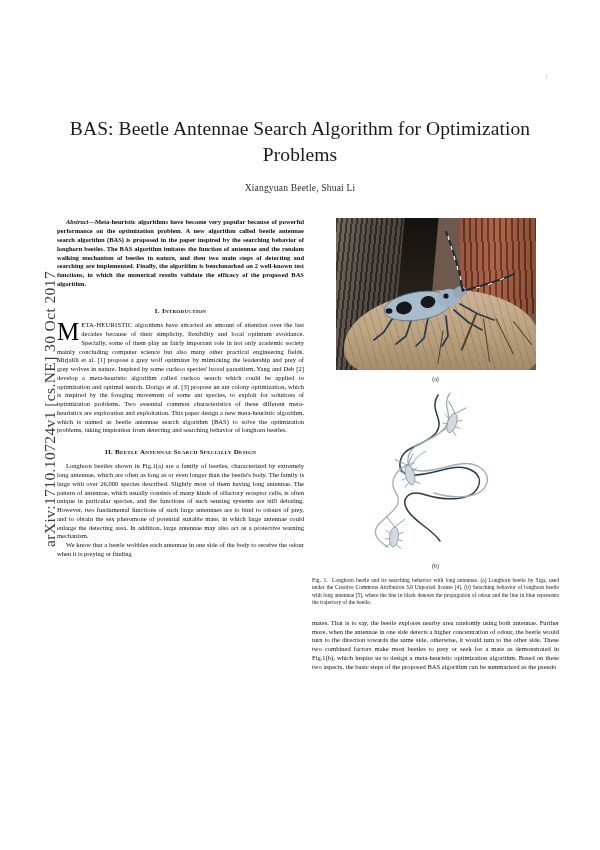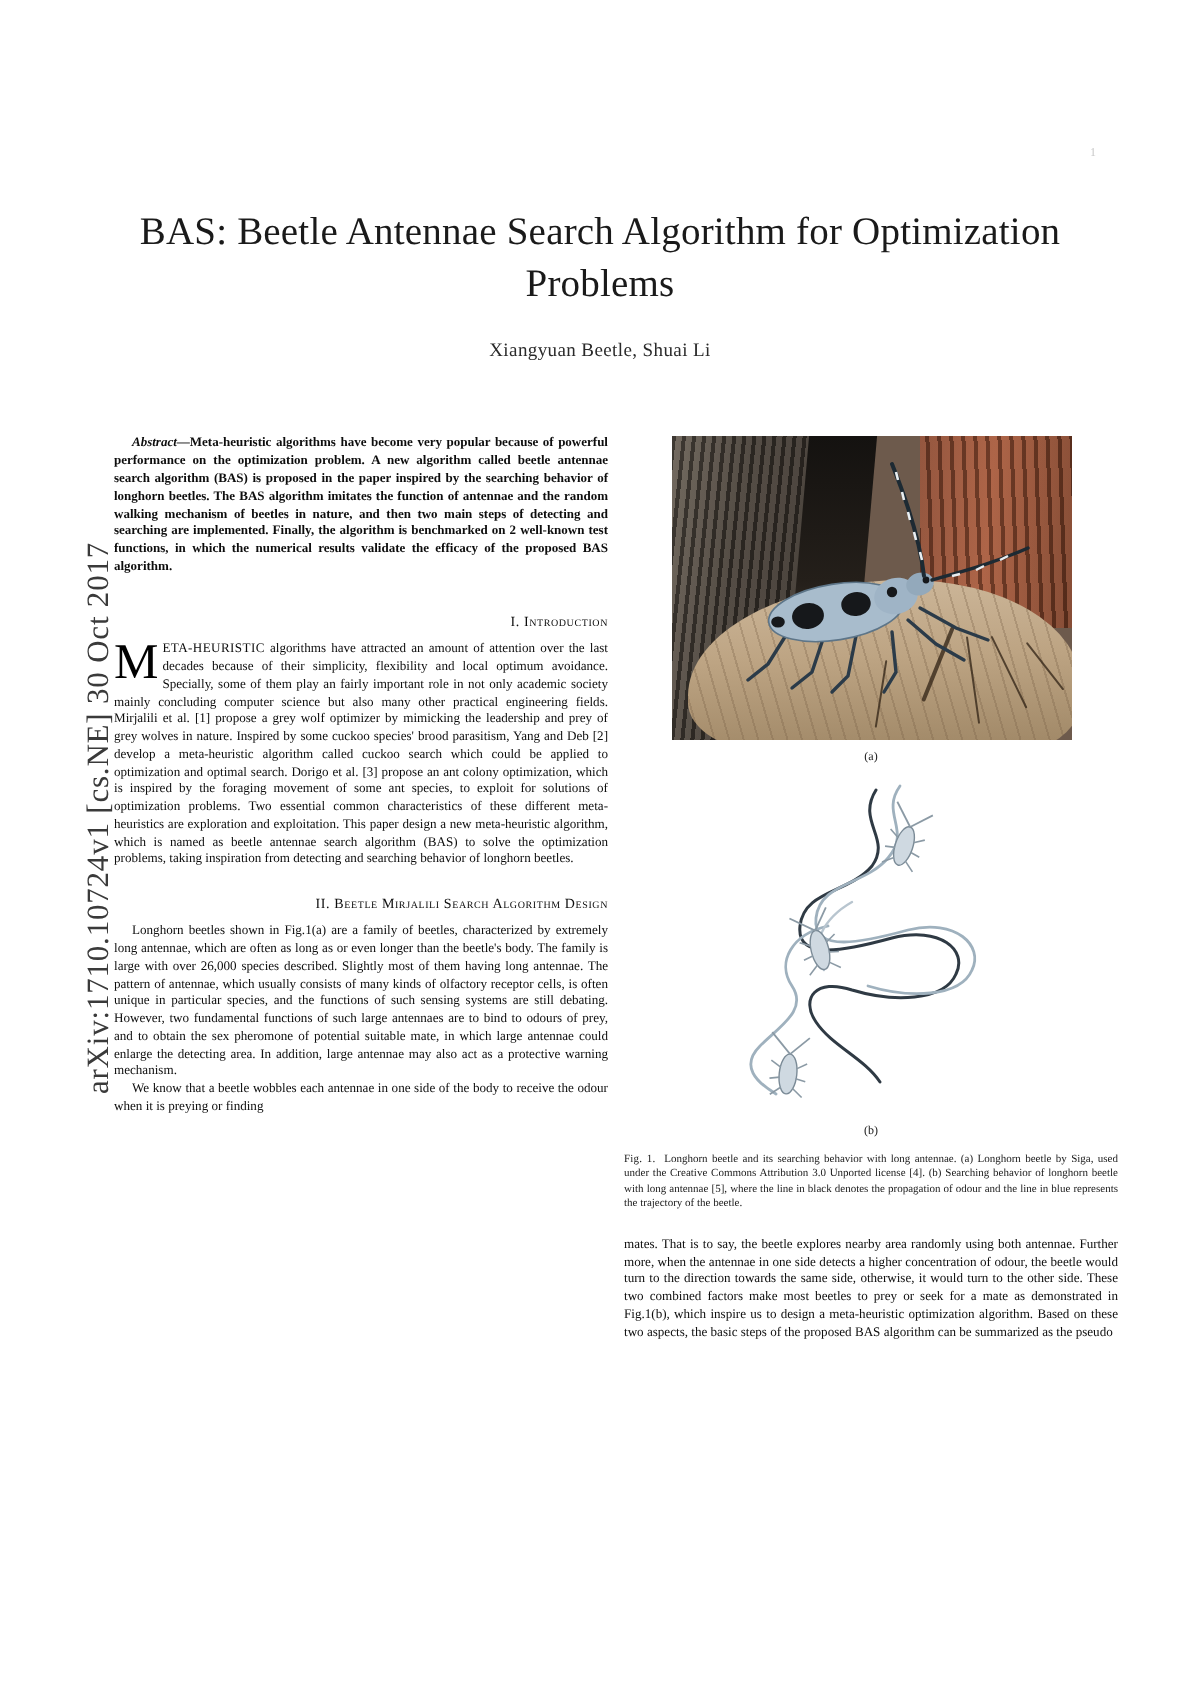"BAS: Beetle Antennae Search Algorithm" .title-block { top: 104px -> 116px }
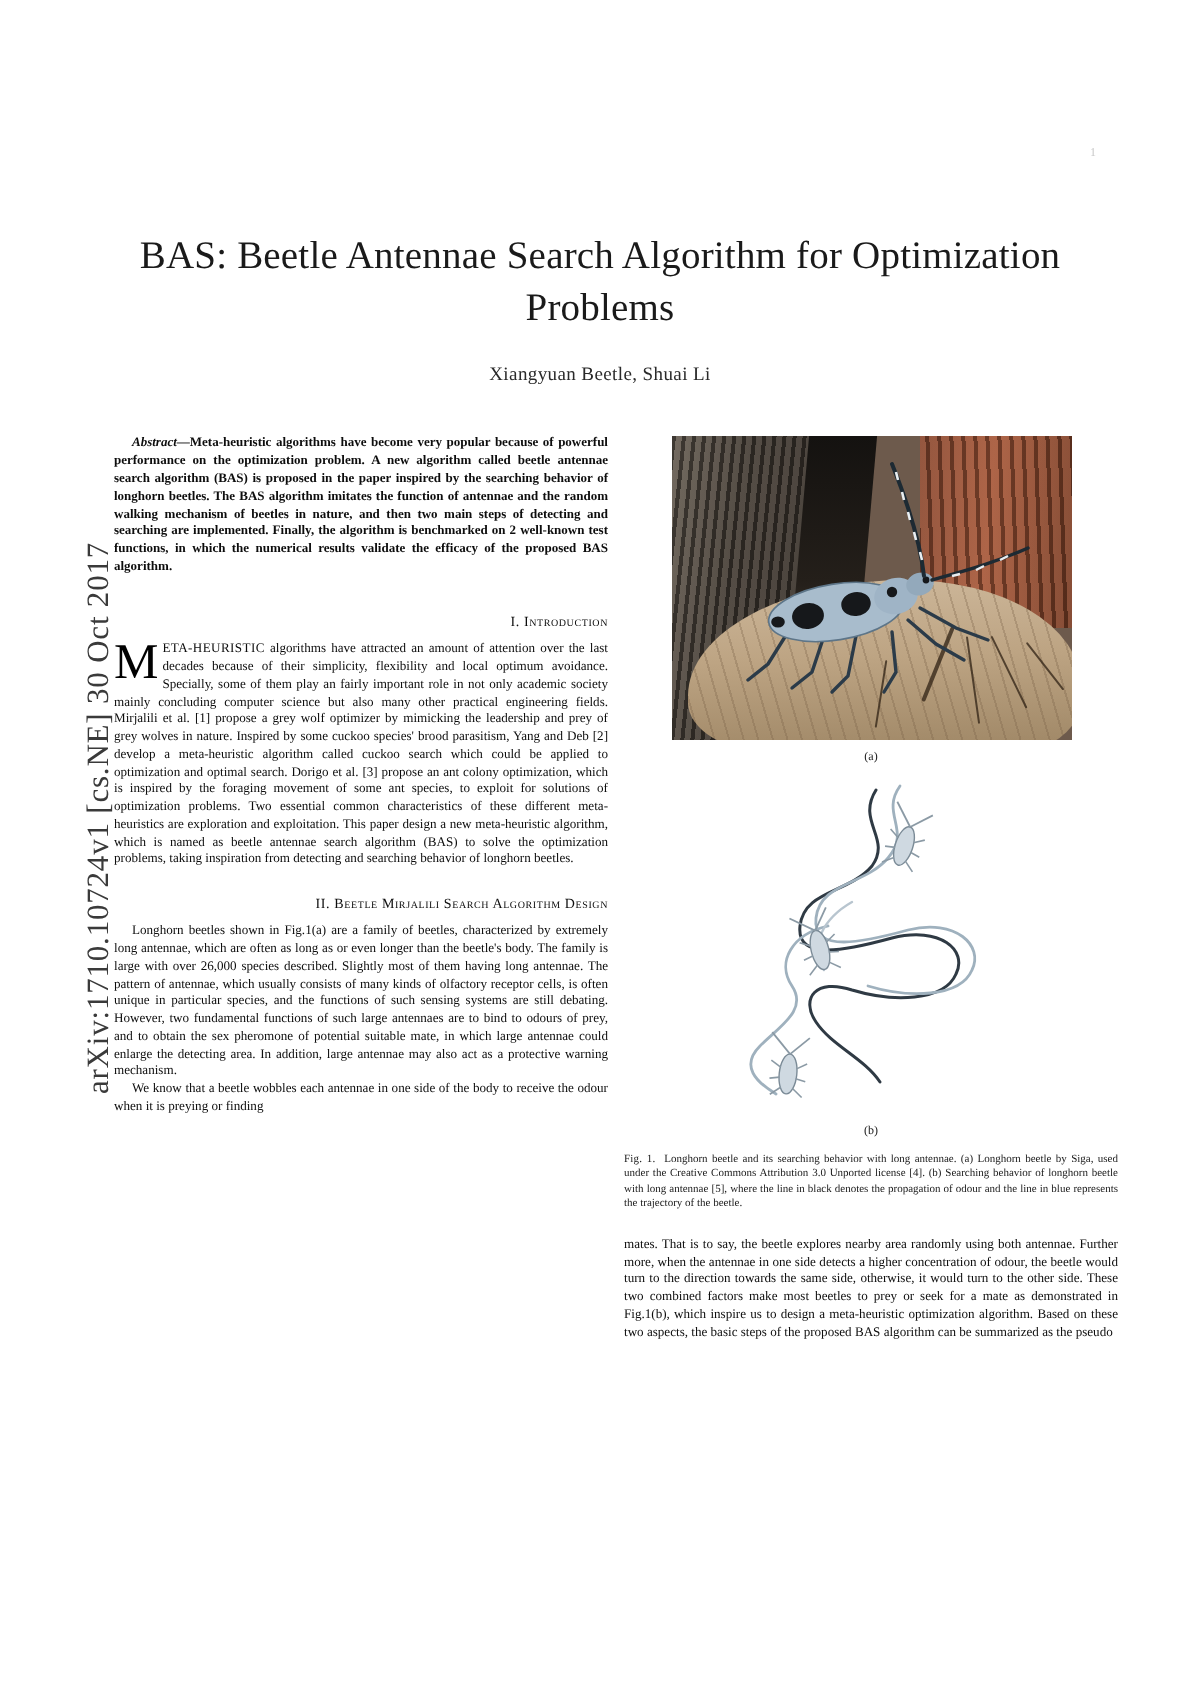"I. Introduction" .sec-head { font-weight: 400 -> 700; text-align: right -> center }
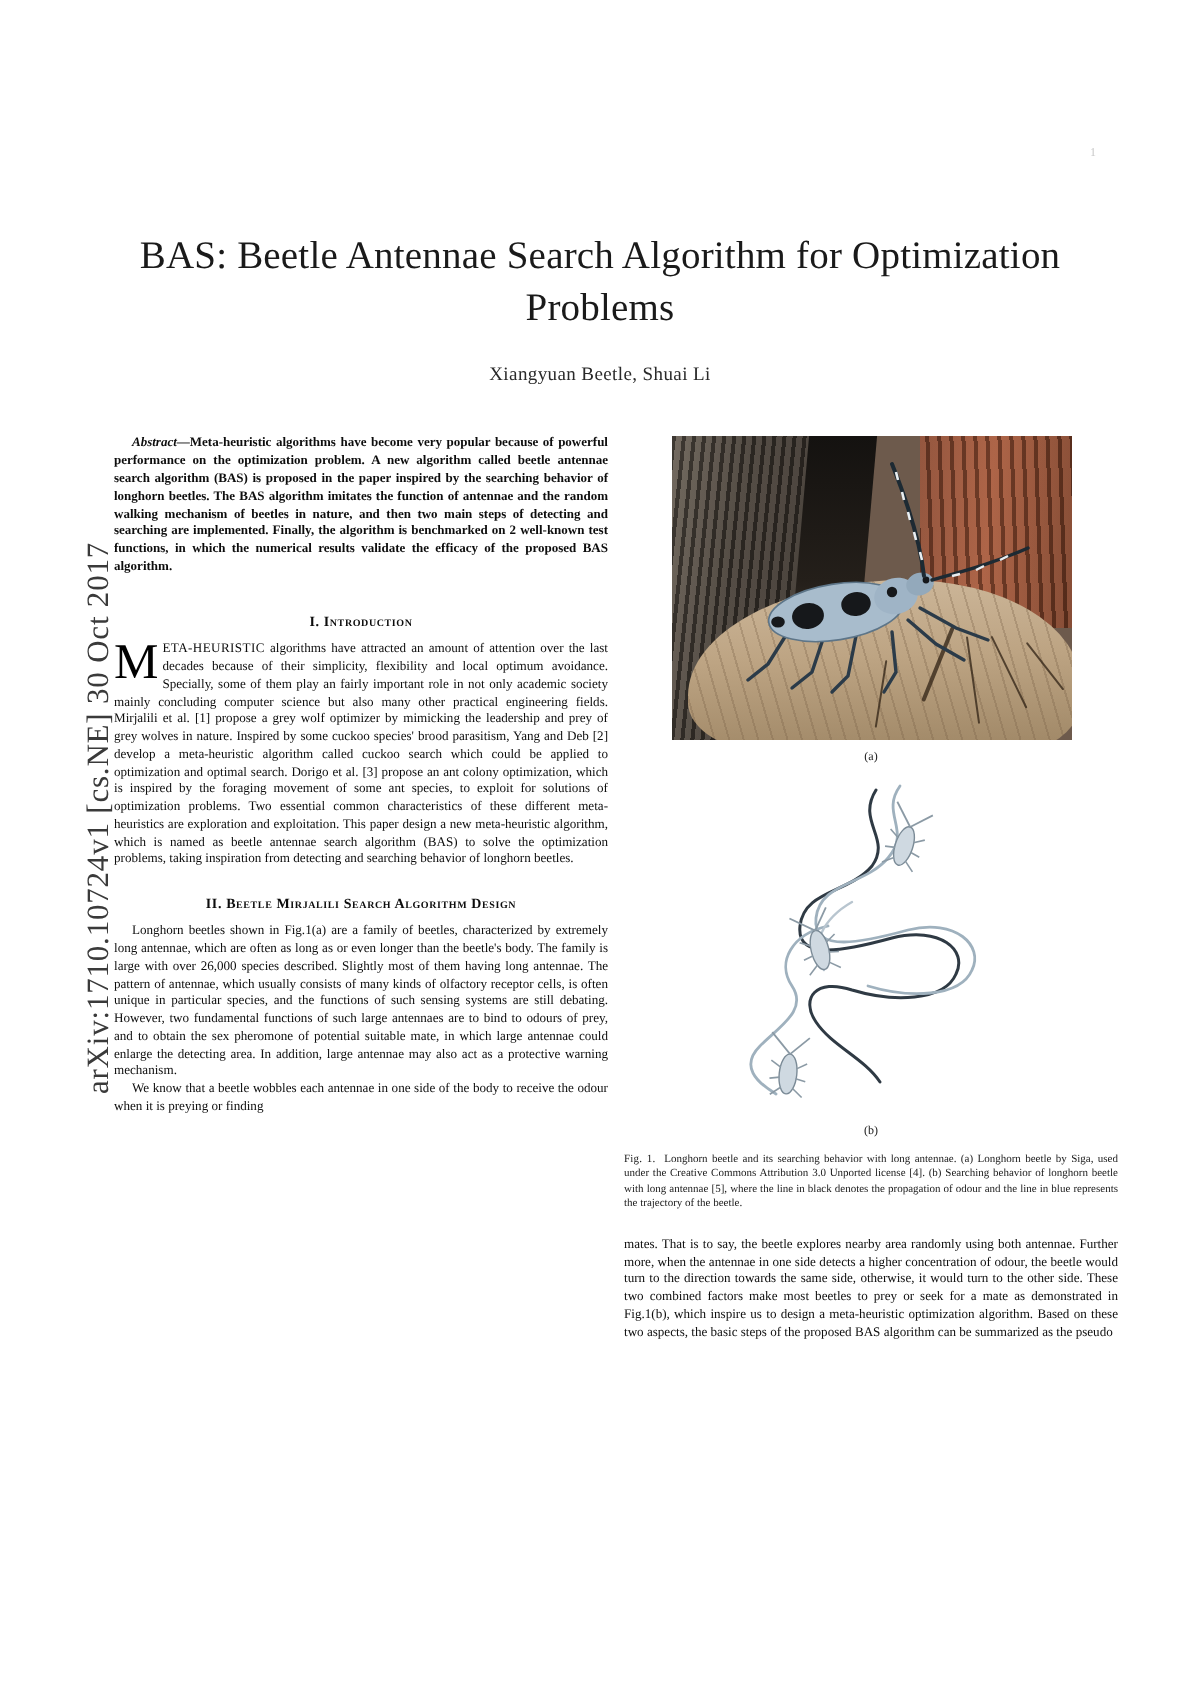"Beetle Mirjalili Search Algorithm Design" span { text: Mirjalili Search Algorithm -> Antennae Search Specially }
